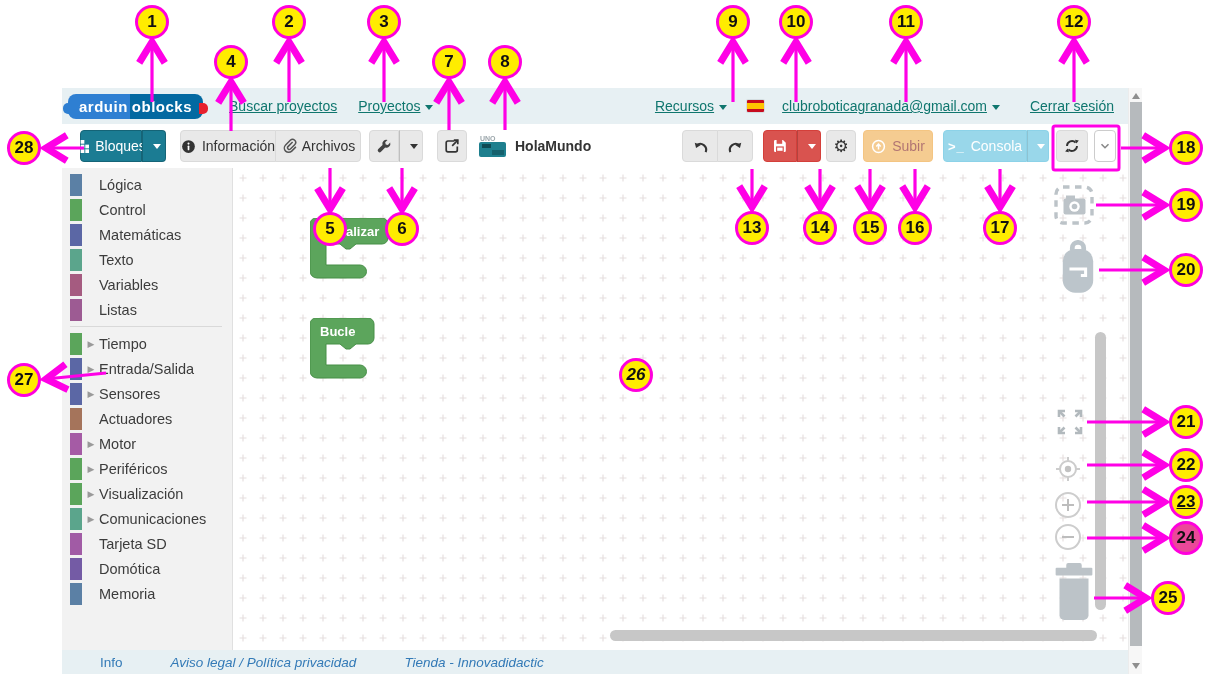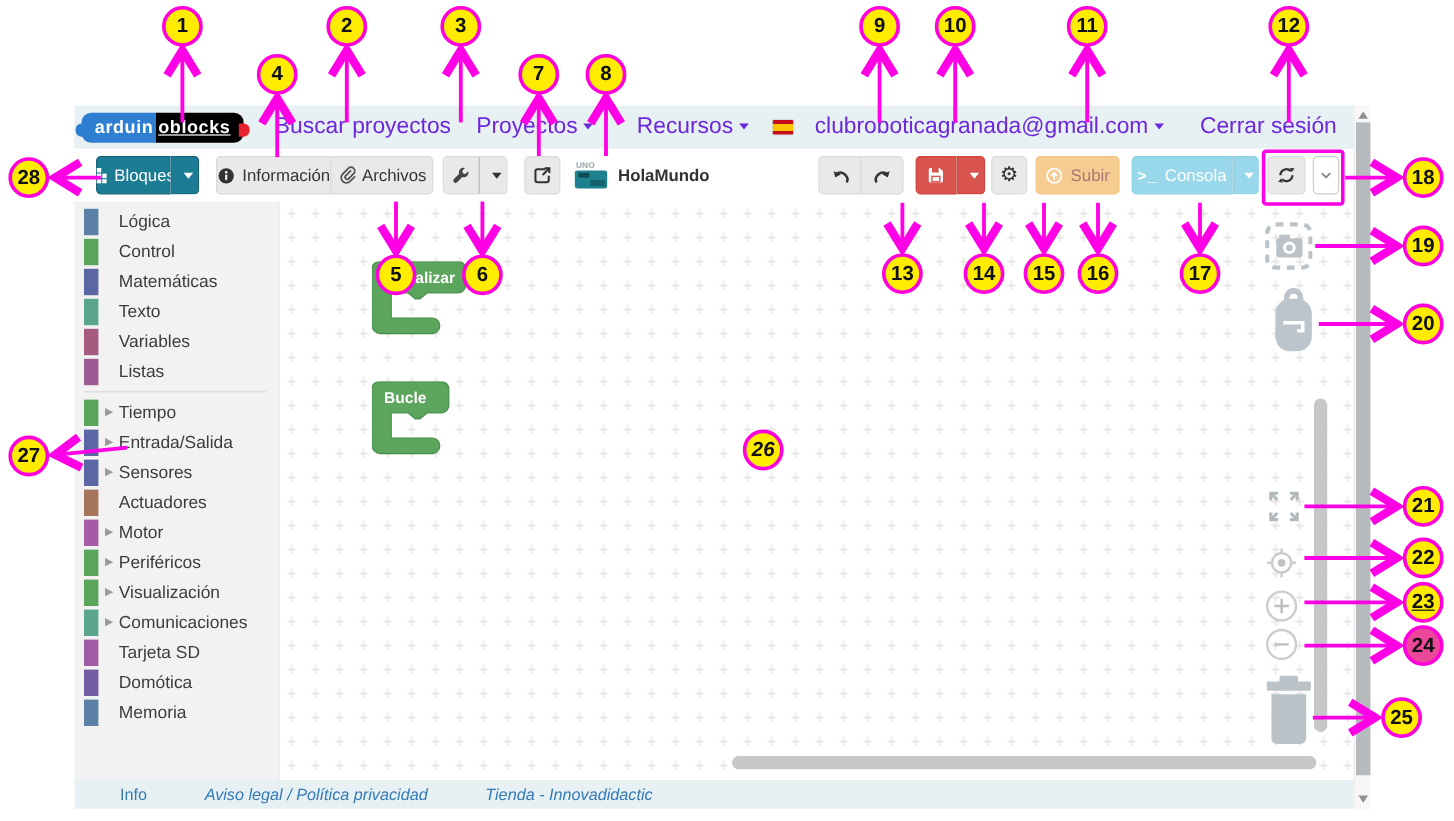"oblocks" .logo-red { background: #000000 -> #0369a1; text-decoration: underline -> none }
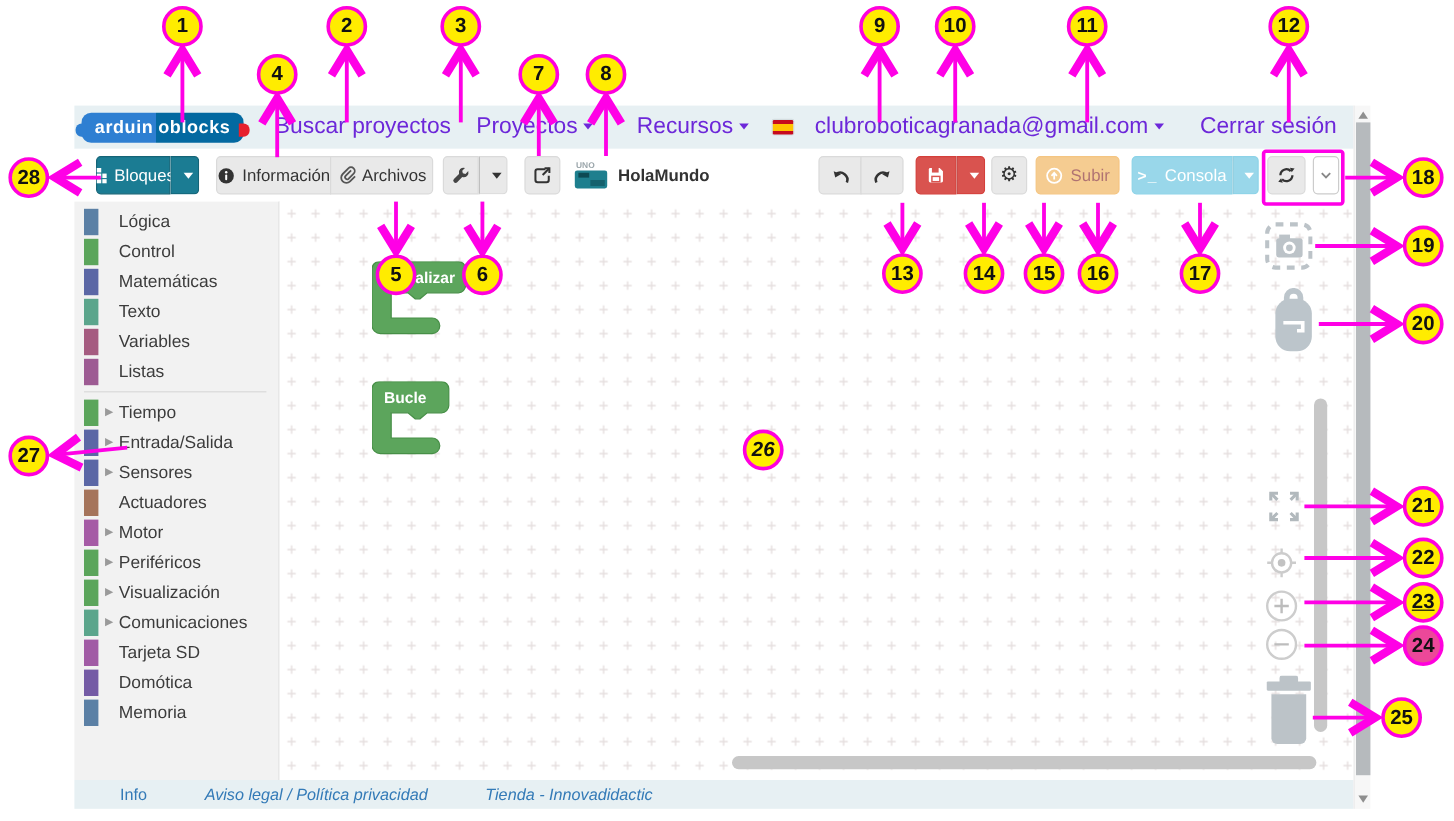"Buscar proyectos" .nav-link { color: #6d28d9 -> #0f766e; font-size: 19px -> 14px; text-decoration: none -> underline }
